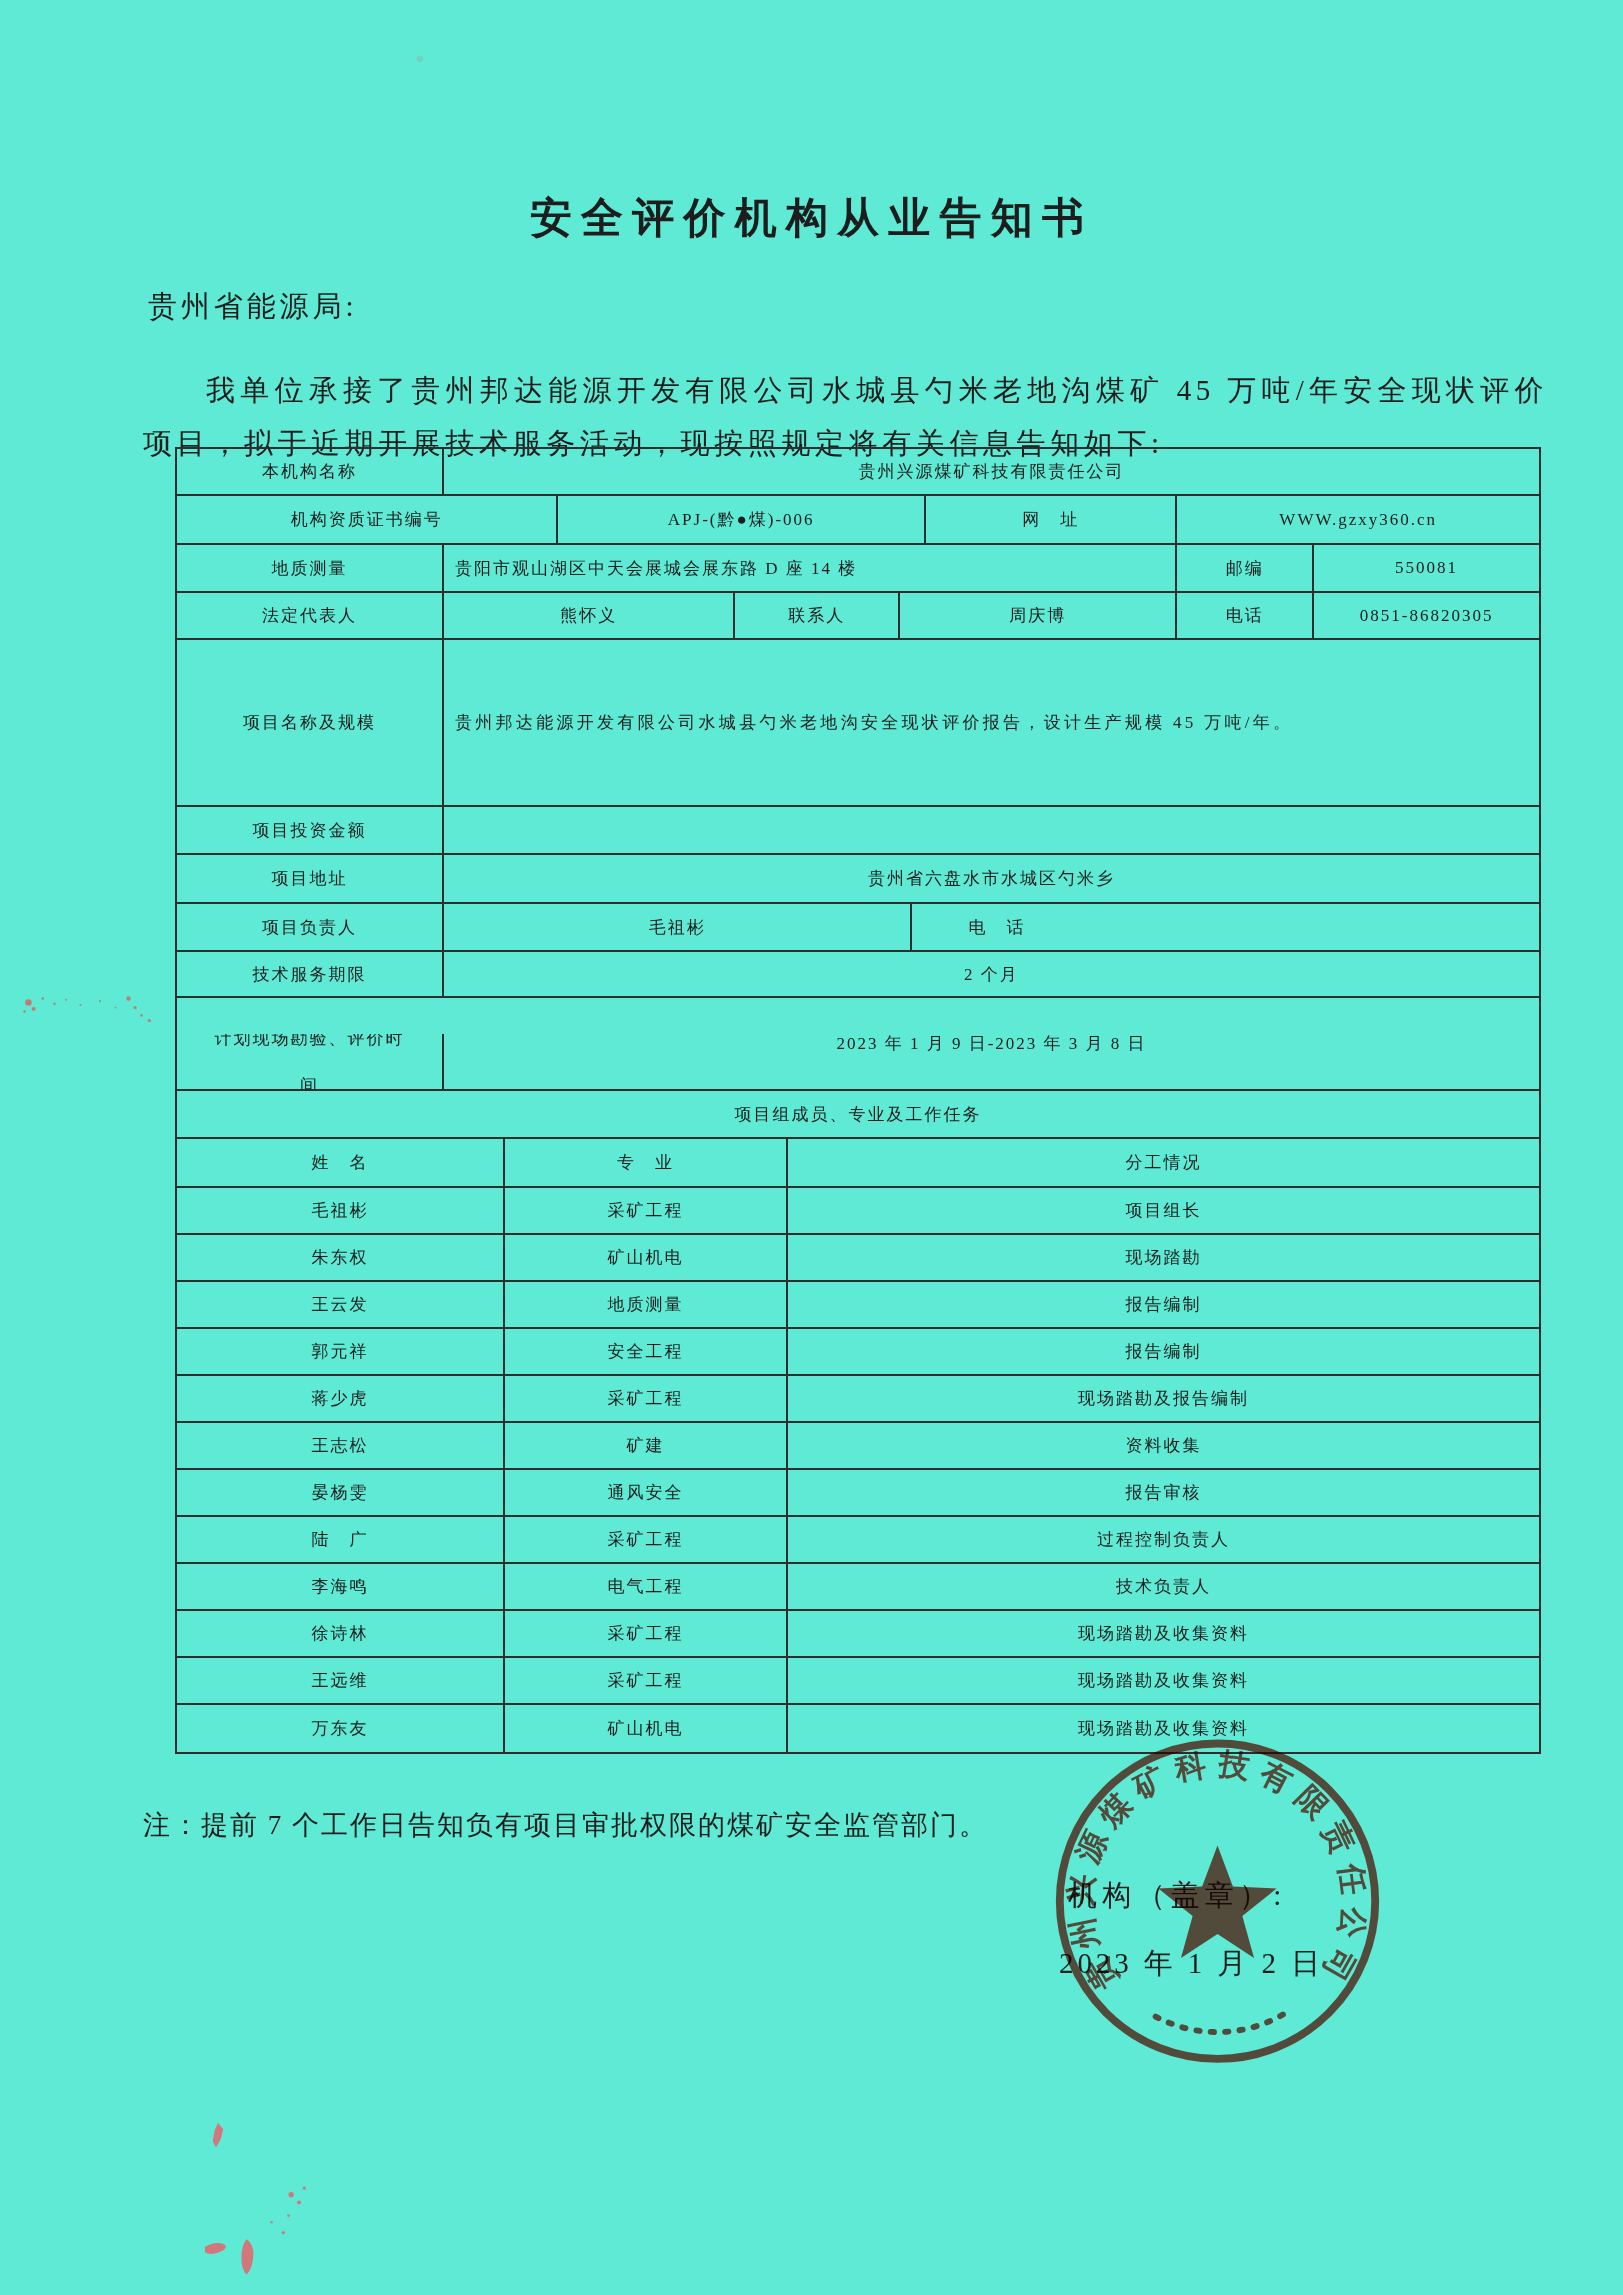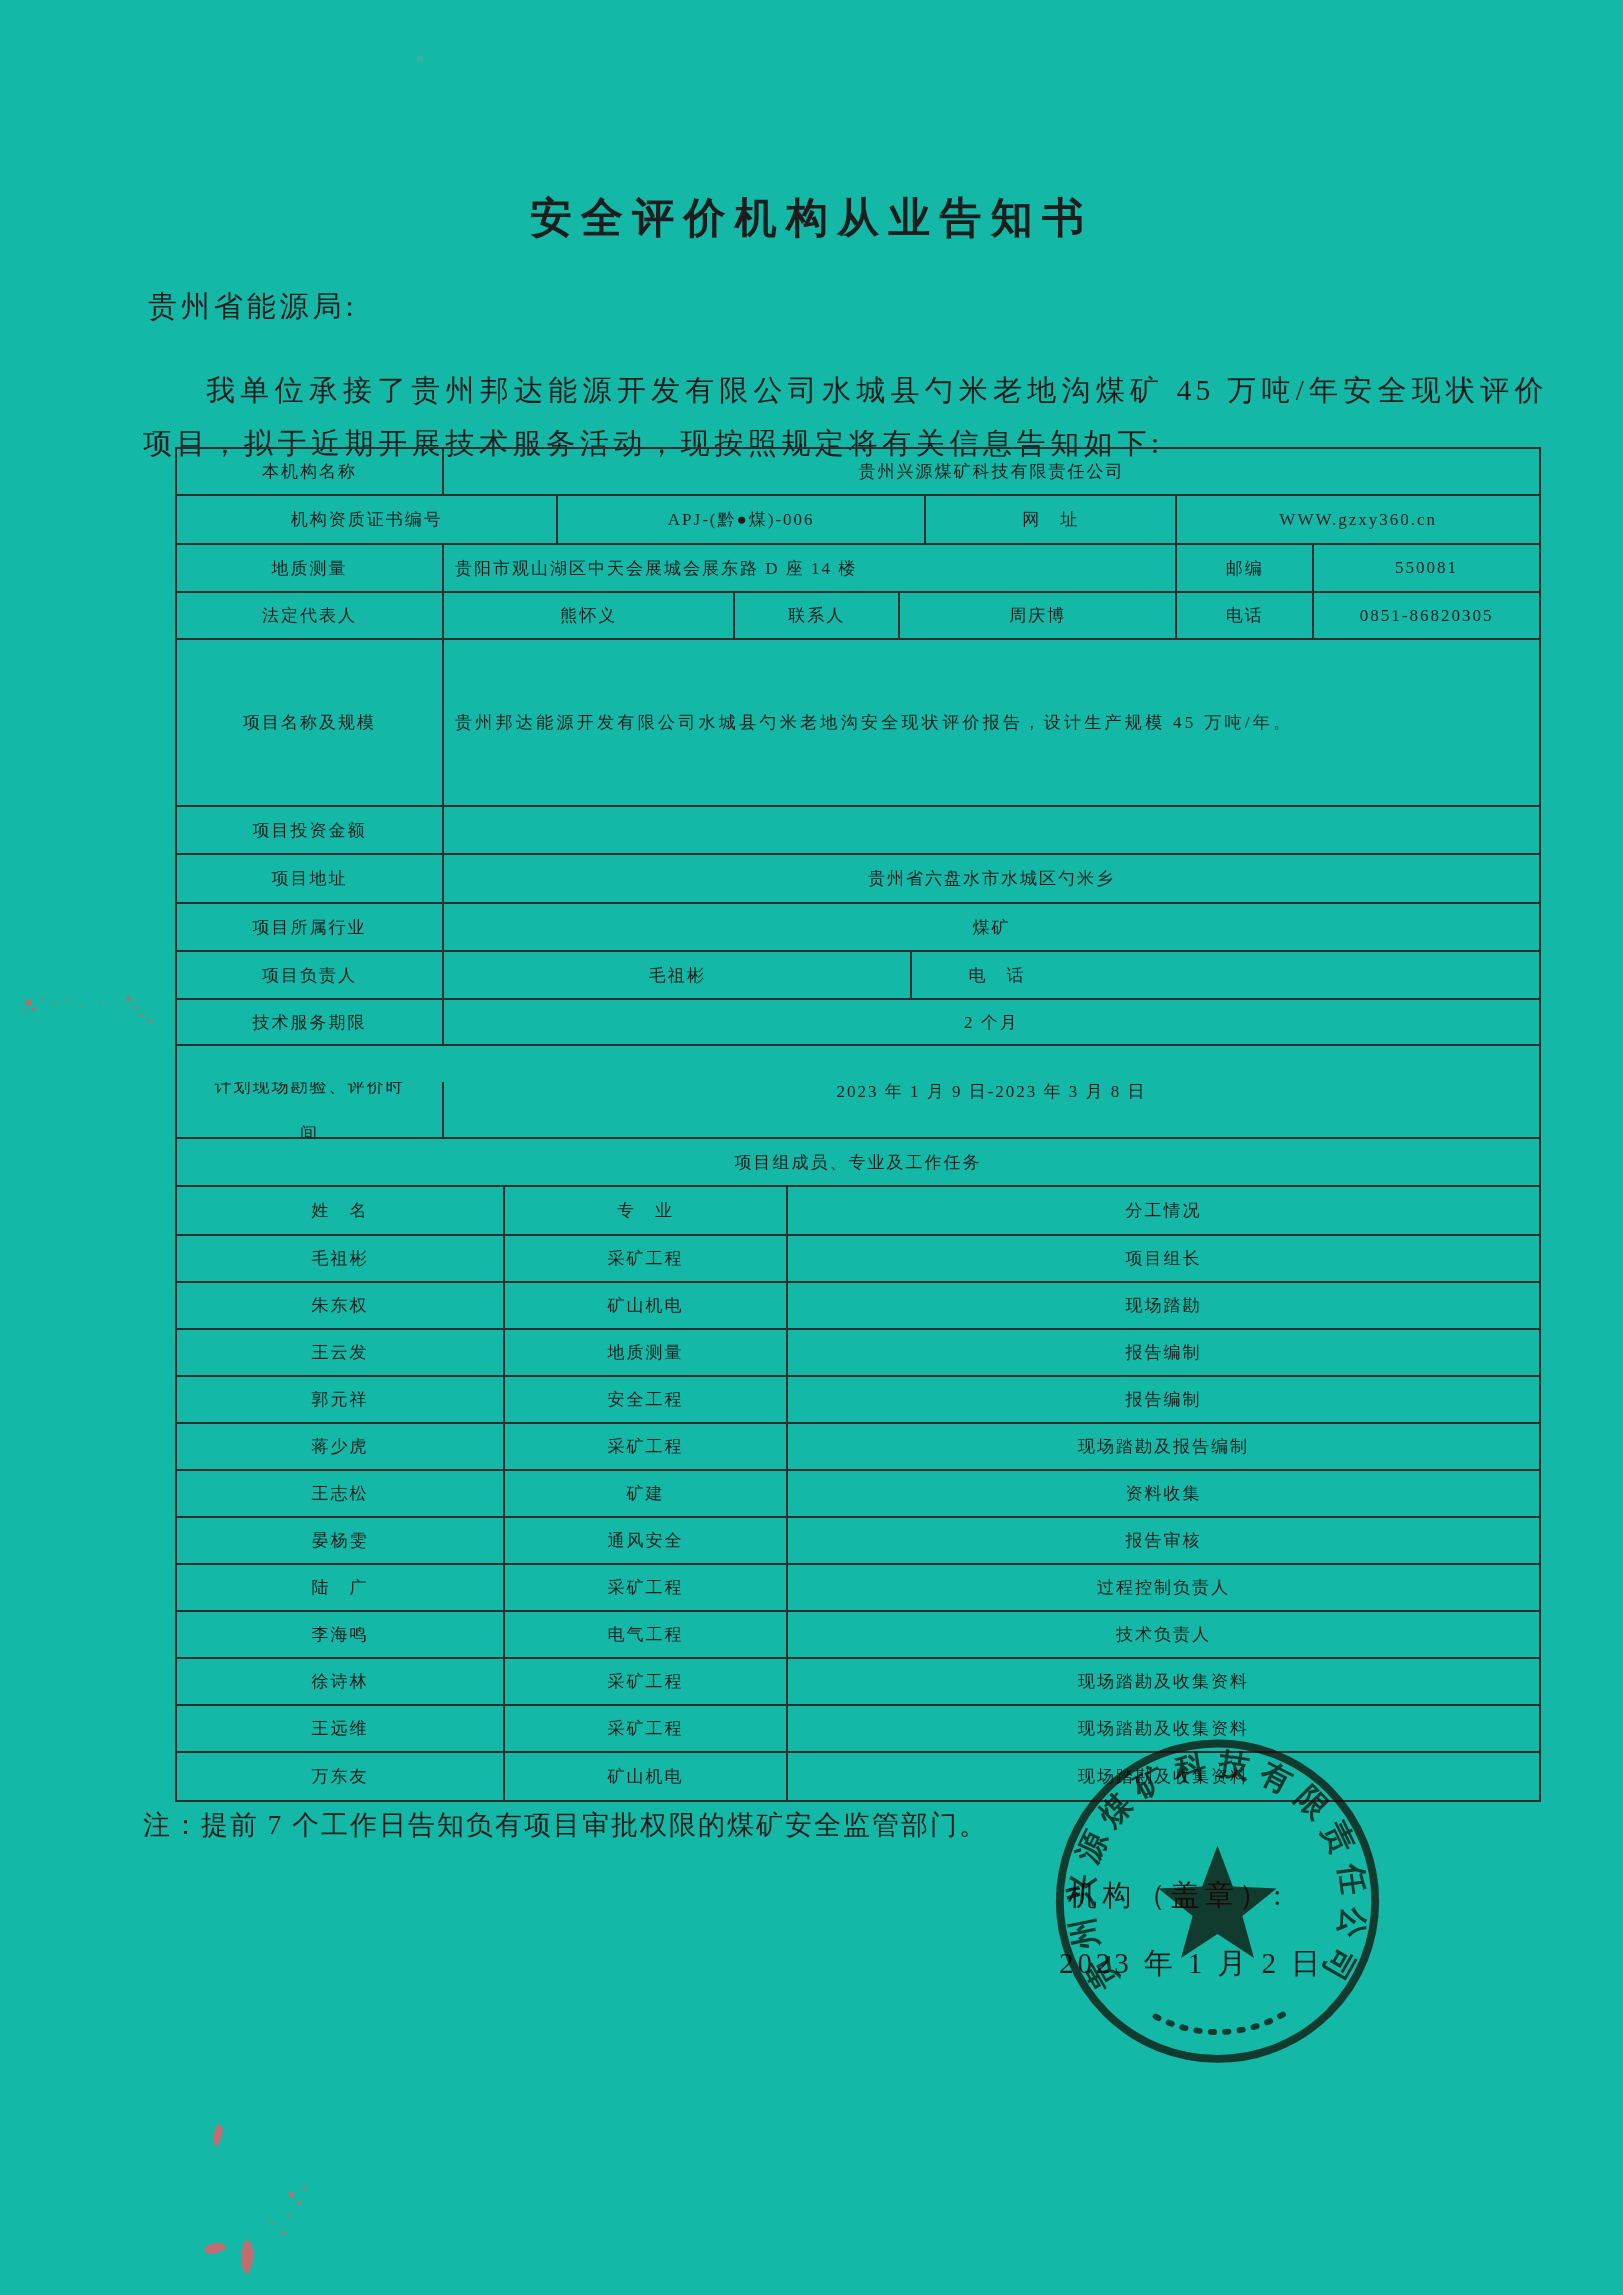"安全评价机构从业告知书" .page { background: #14b8a6 -> #5eead4 }
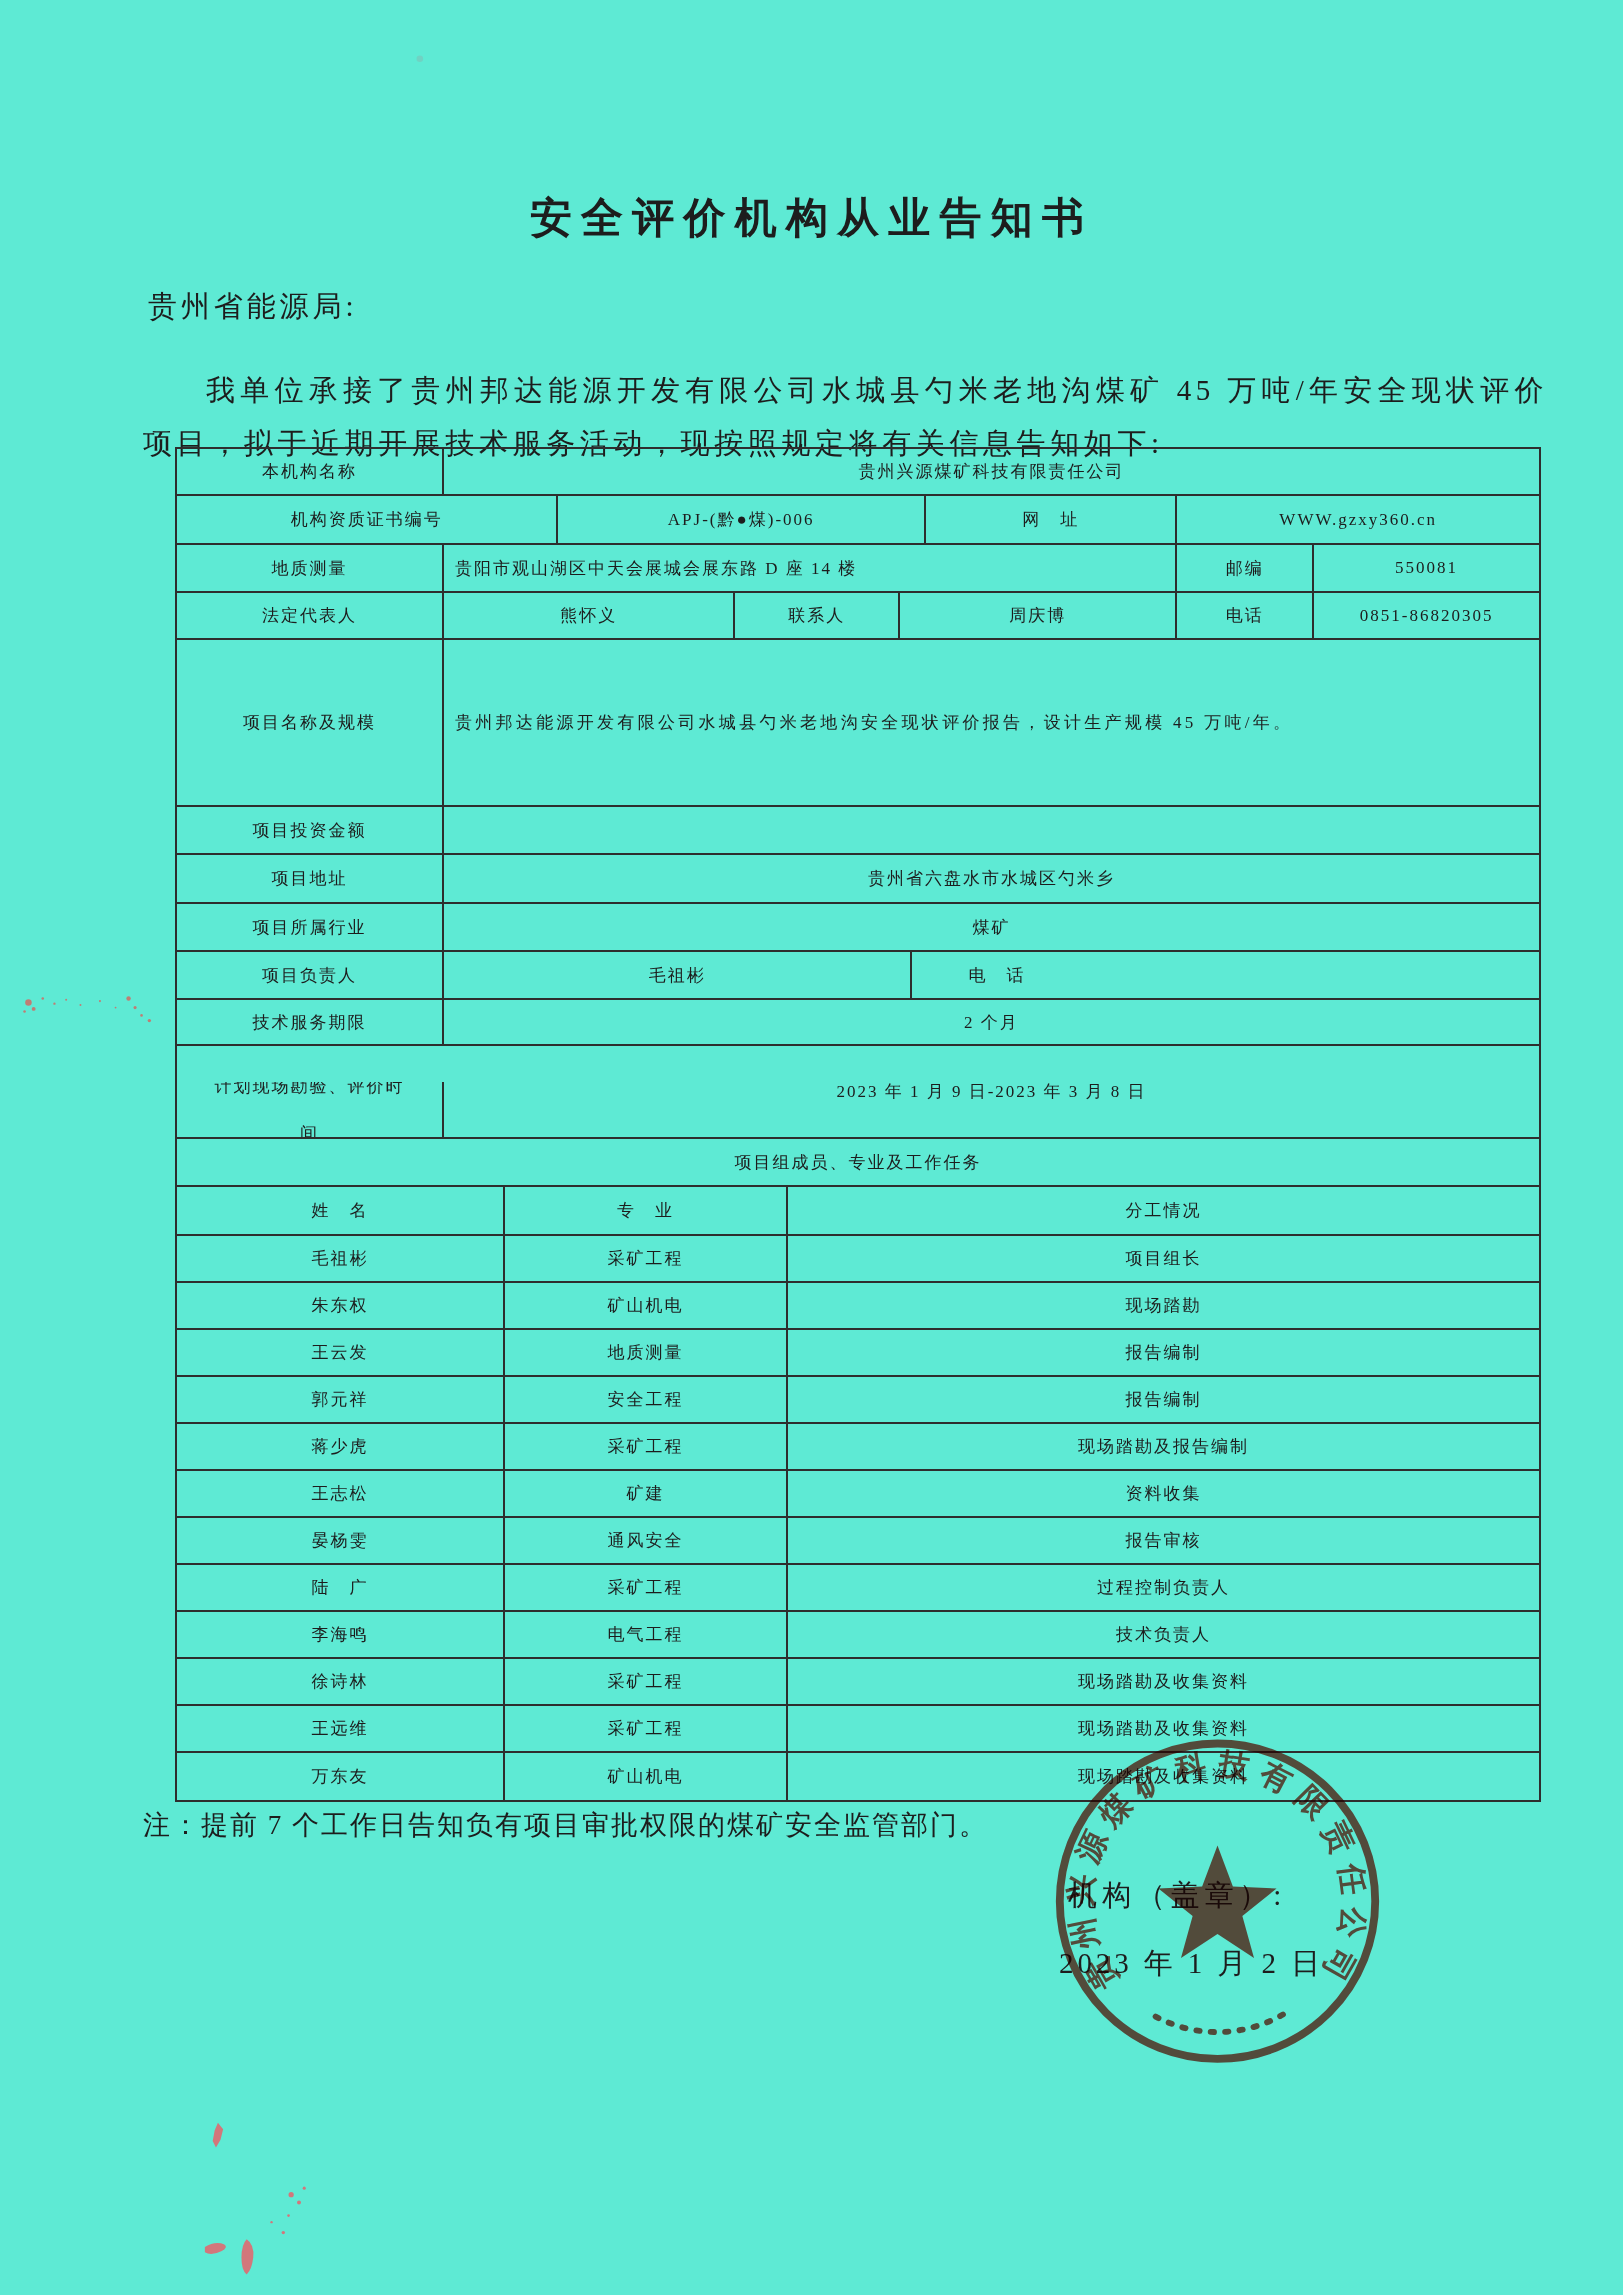"项目所属行业" div.trow { html: <div> <div>项目所属行业</div> <div>煤矿</div> </div> -> none }
